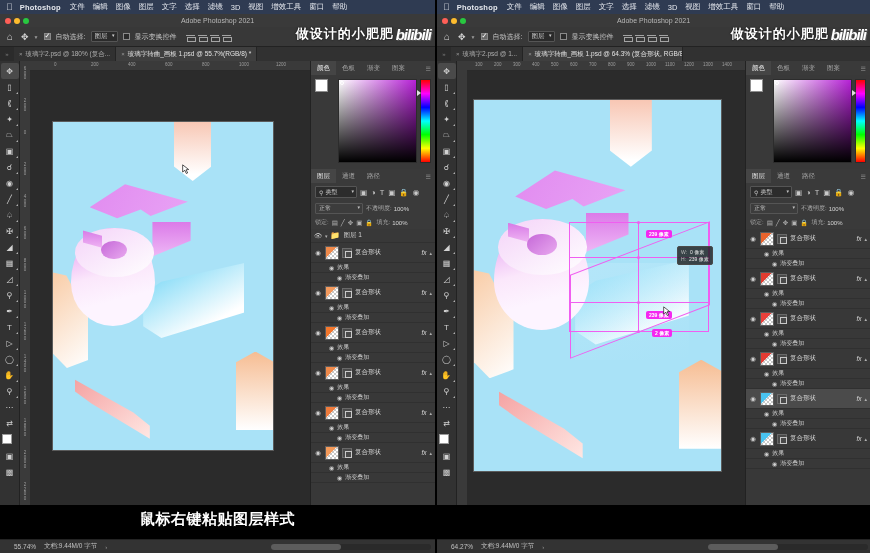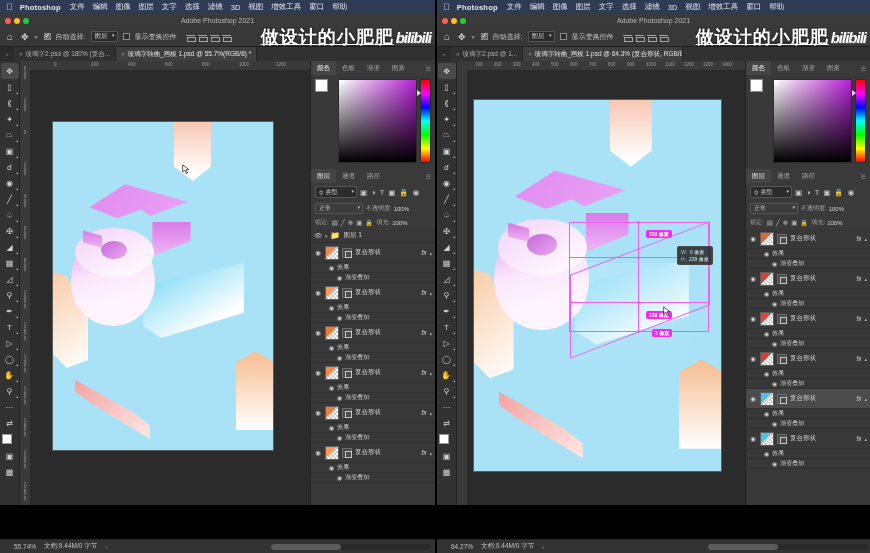"做设计的小肥肥" .wm .cn { font-size: 18px -> 13px; text-decoration: underline -> none }
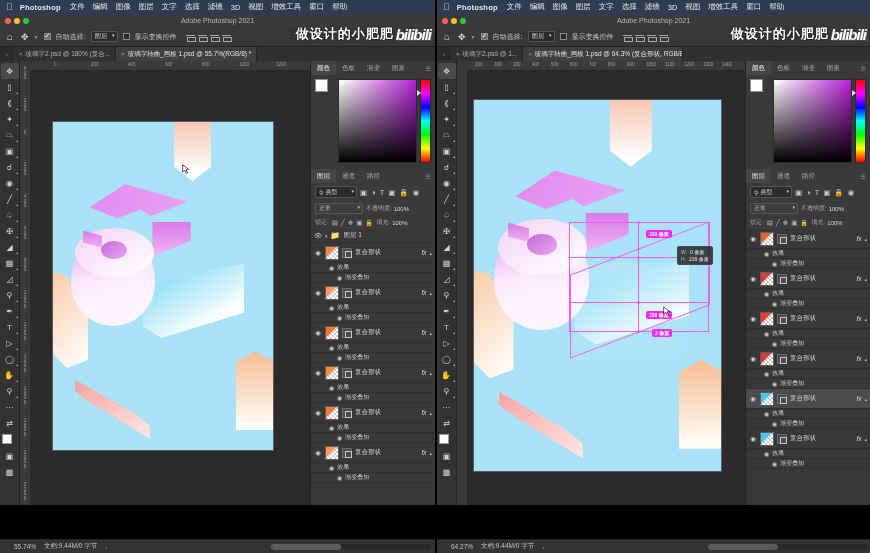"鼠标右键粘贴图层样式" div.subtitle { html: none -> <div>鼠标右键粘贴图层样式</div> }
